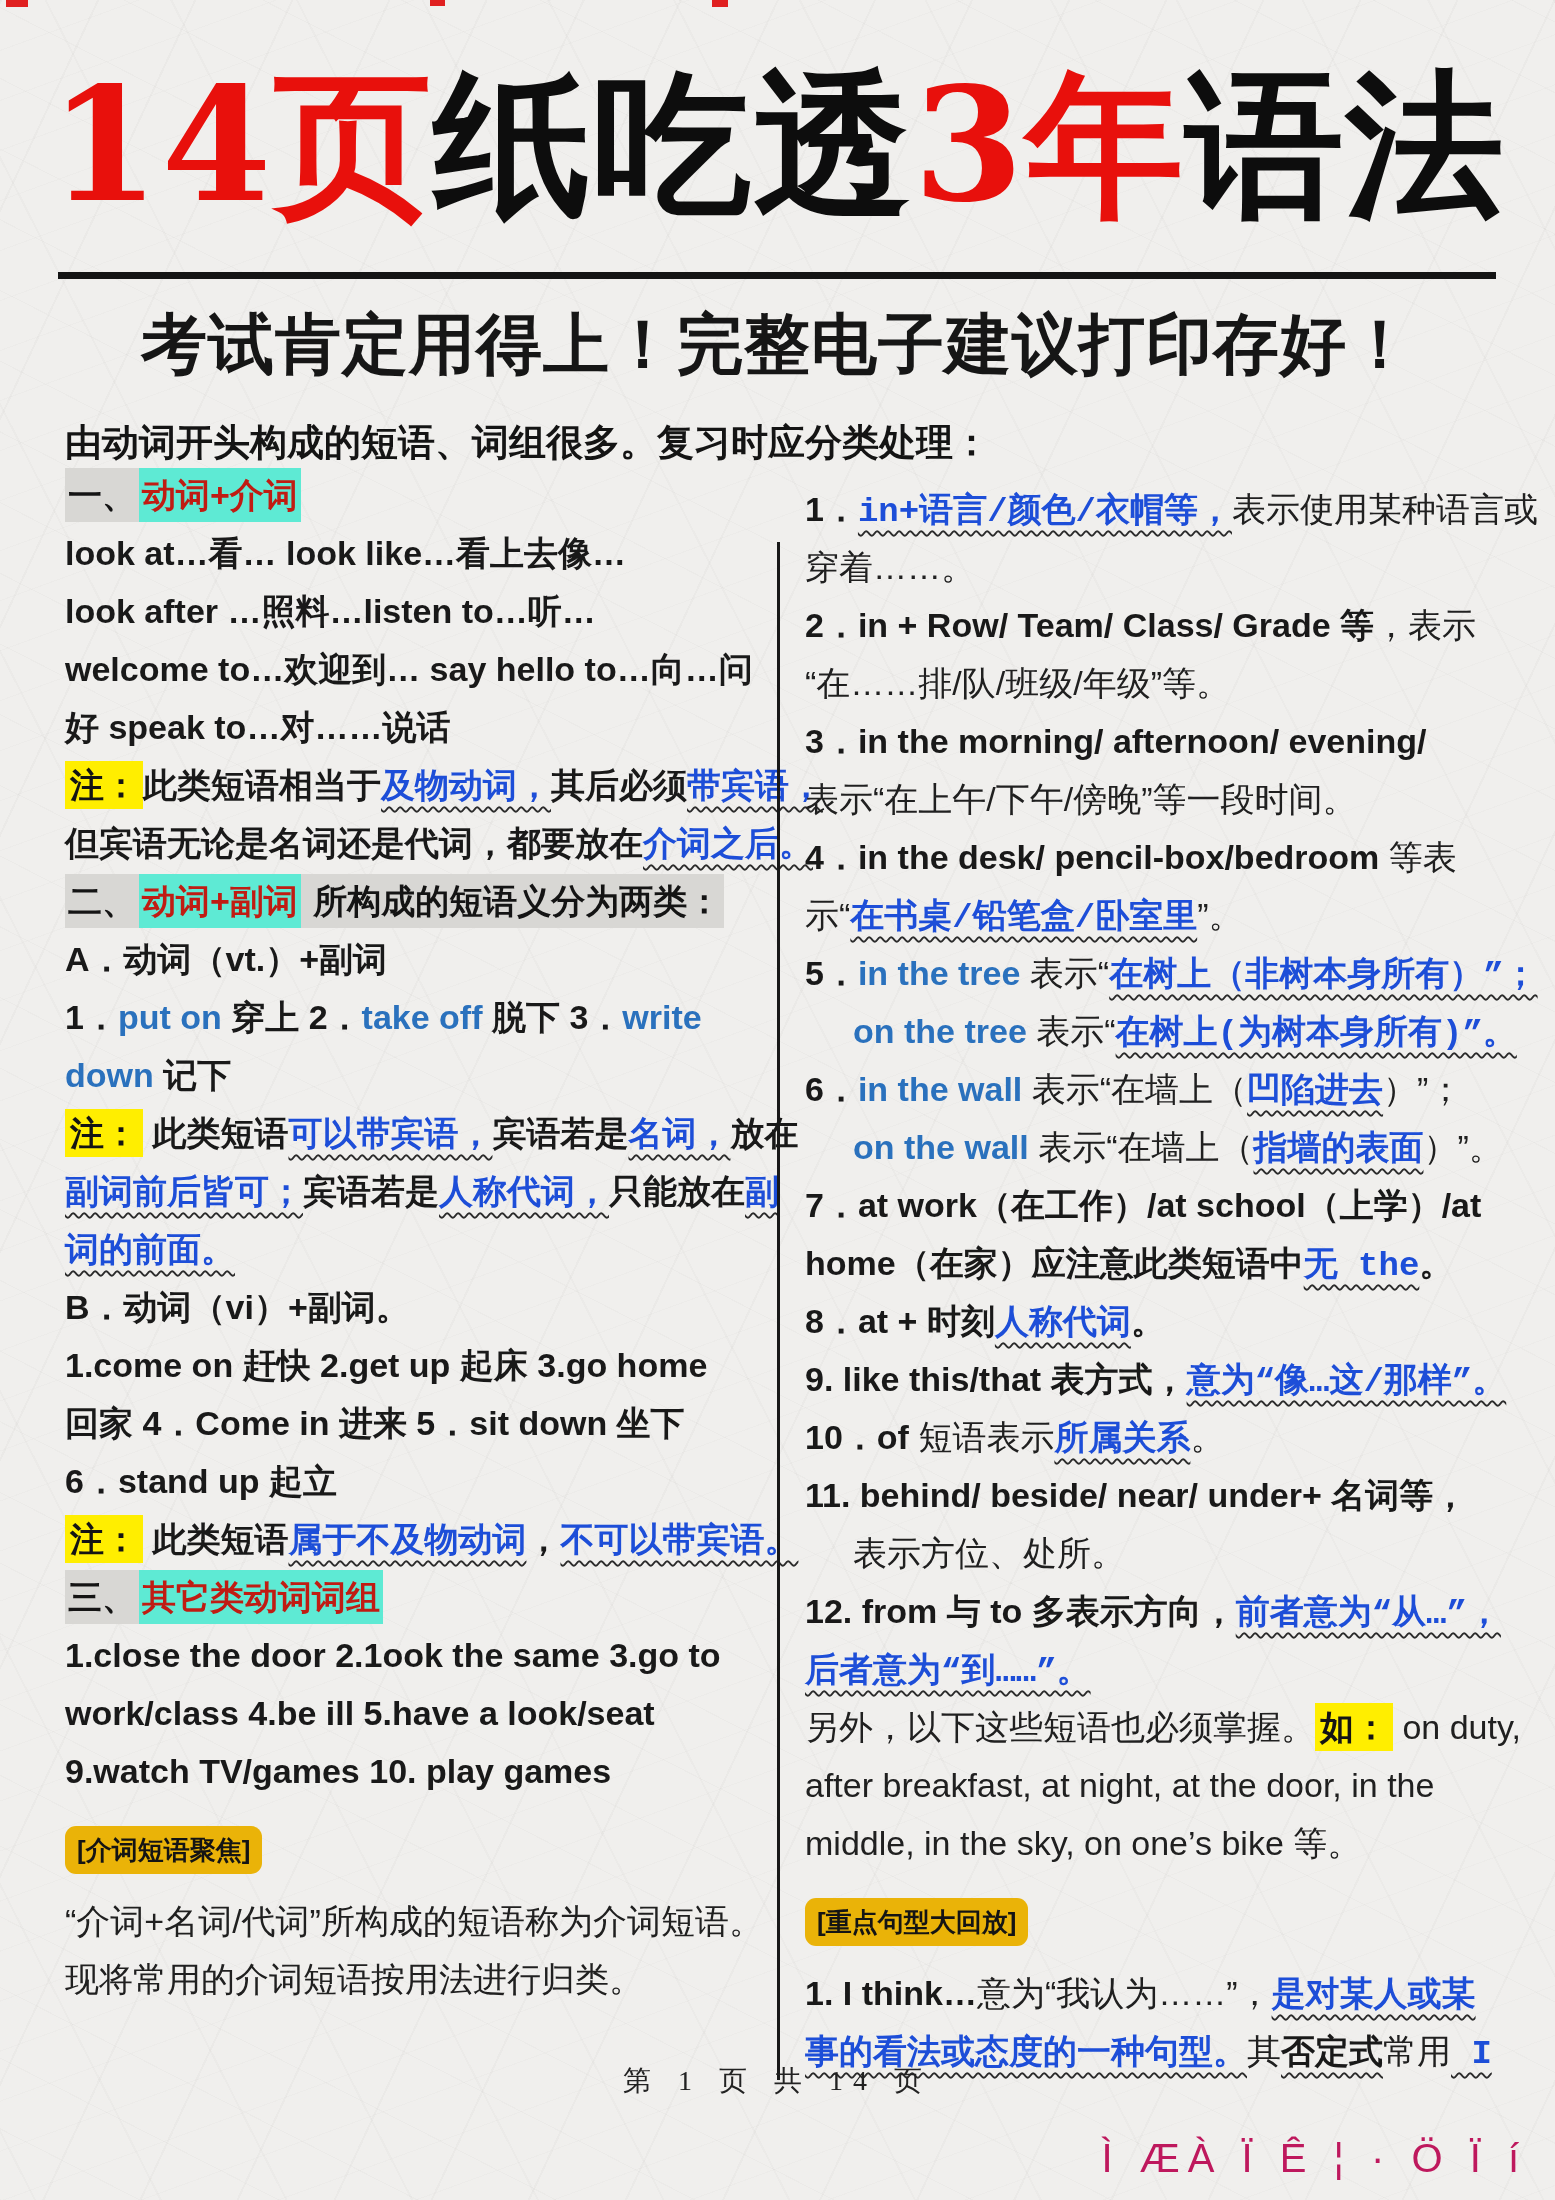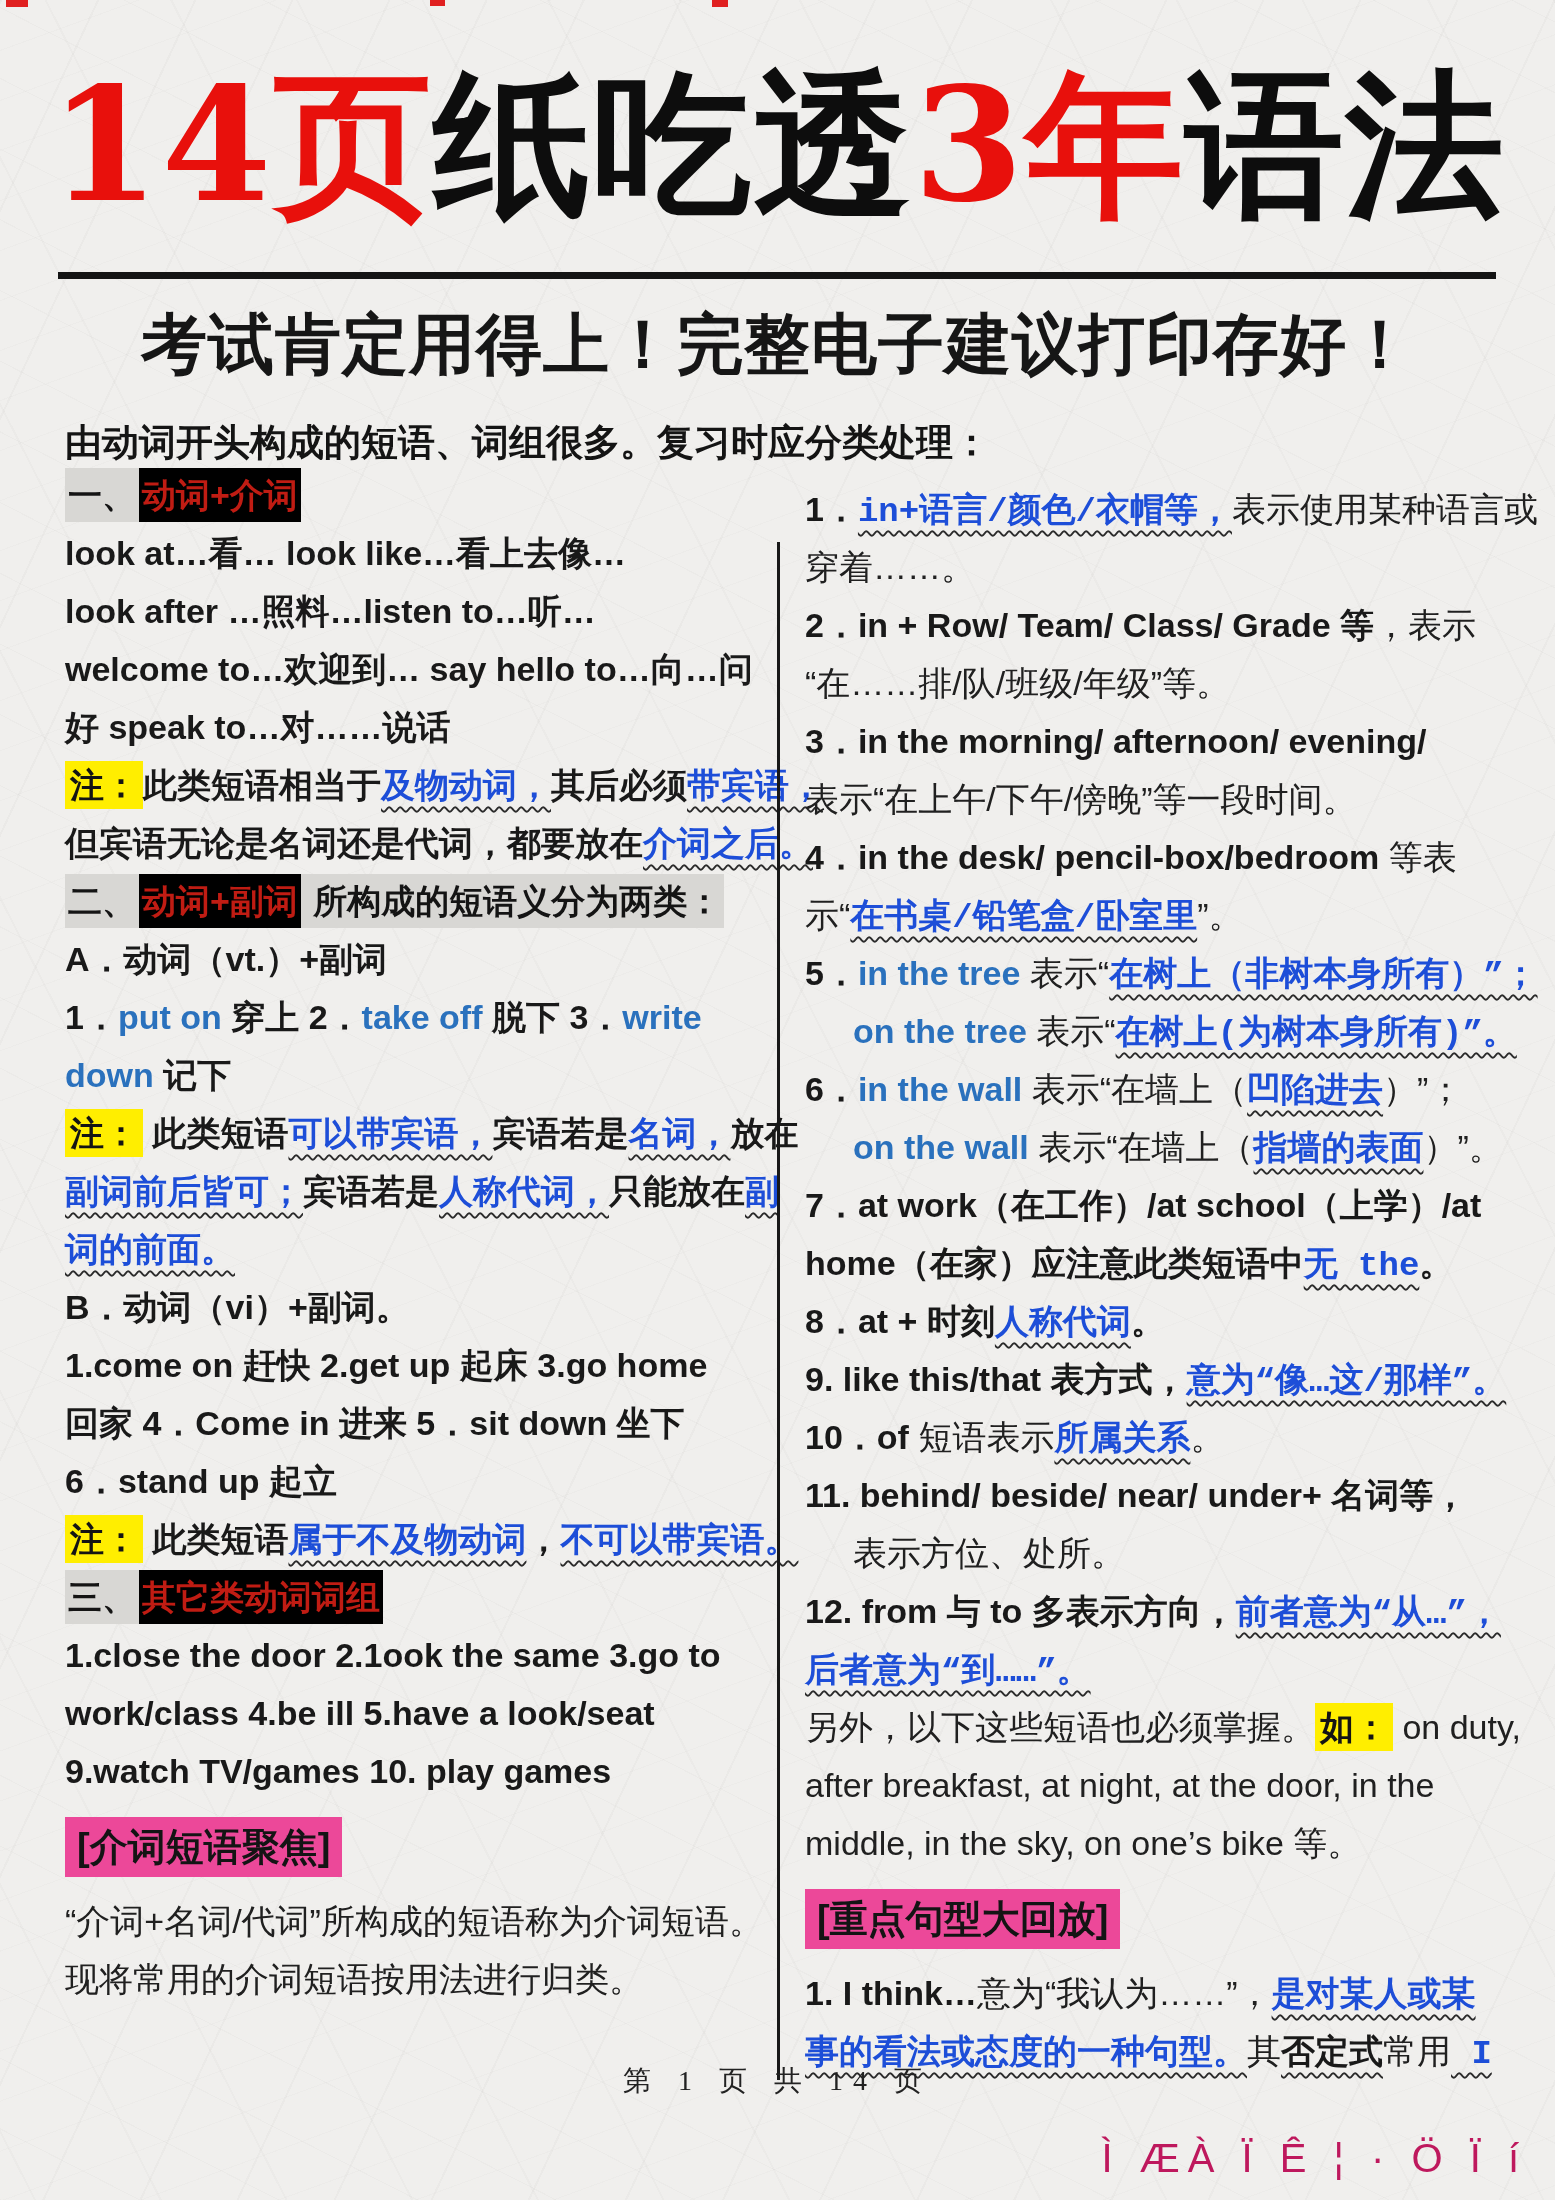"动词+介词" .sg-gr { background: #000000 -> #5eead4 }
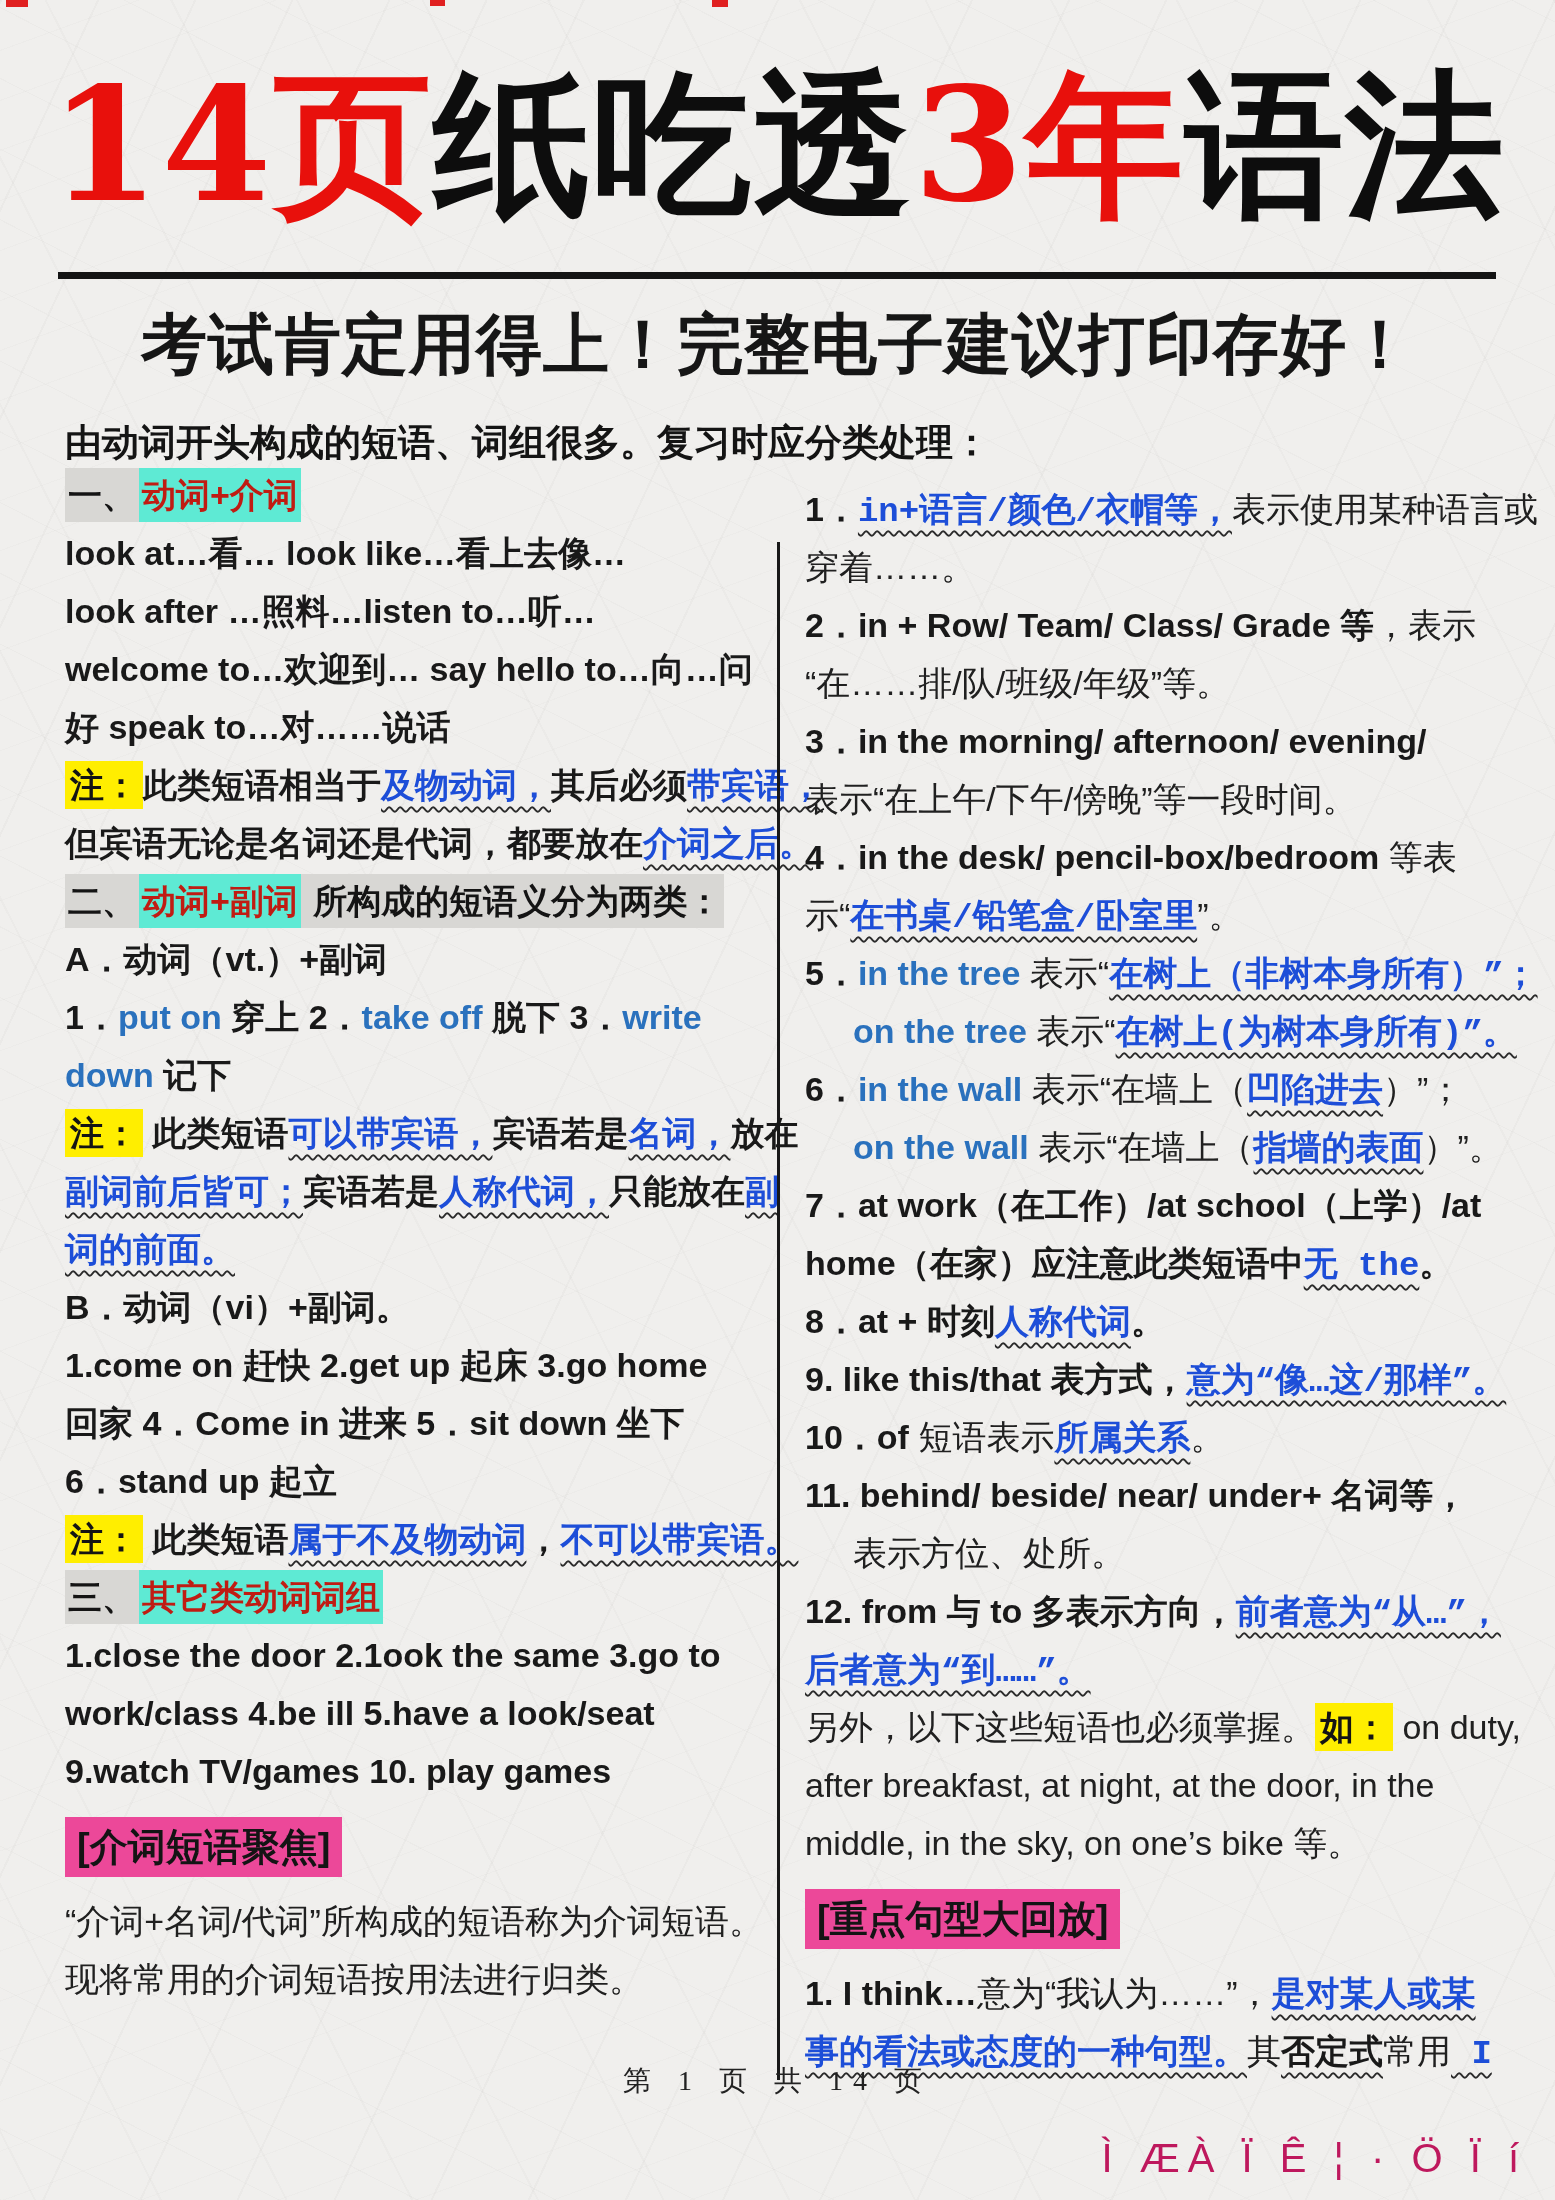"[介词短语聚焦]" .sg-cream { background: #ec4899 -> #eab308; border-radius: none -> 11px; font-size: 38px -> 26px }
